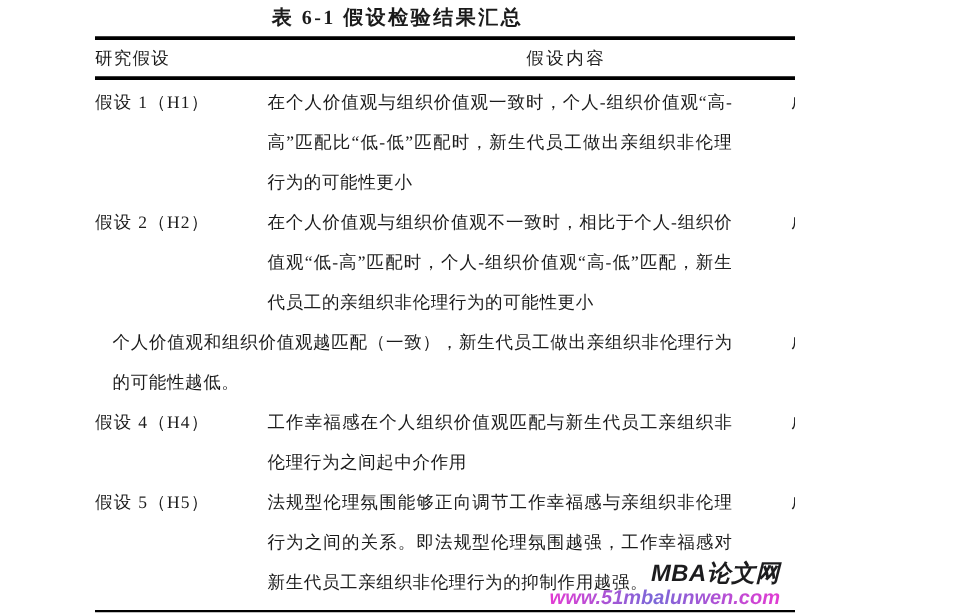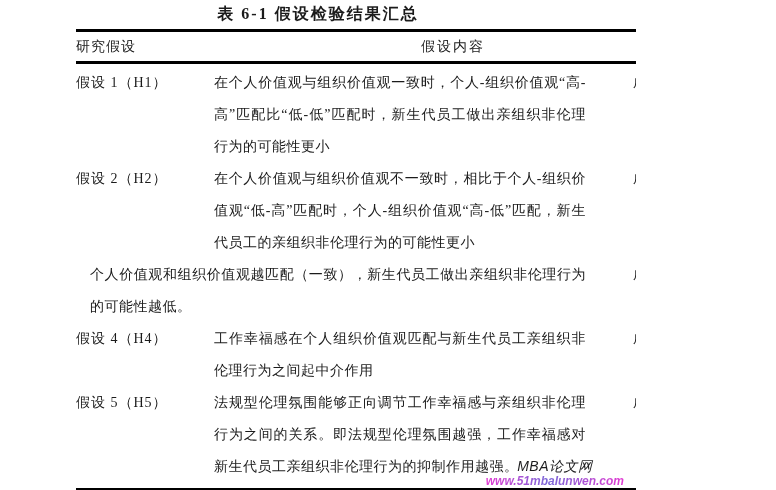"MBA论文网" .wm-name { font-size: 14px -> 19px; font-weight: normal -> bold; text-align: center -> none }
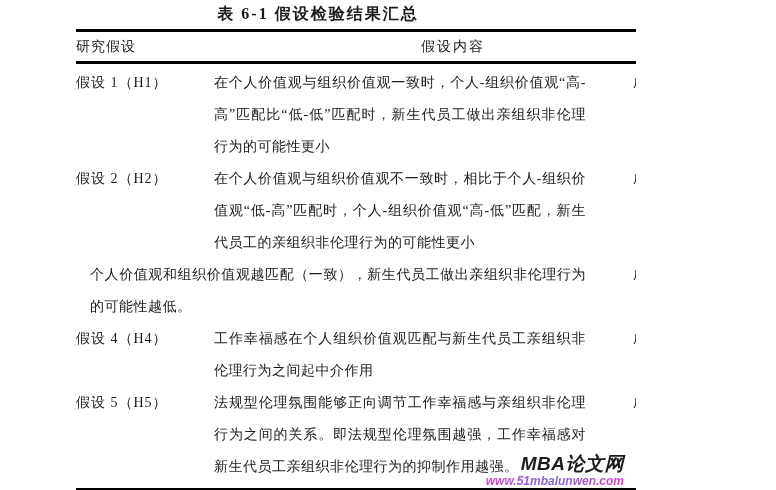"www.51mbalunwen.com" .wm-url { font-size: 12px -> 16px }
